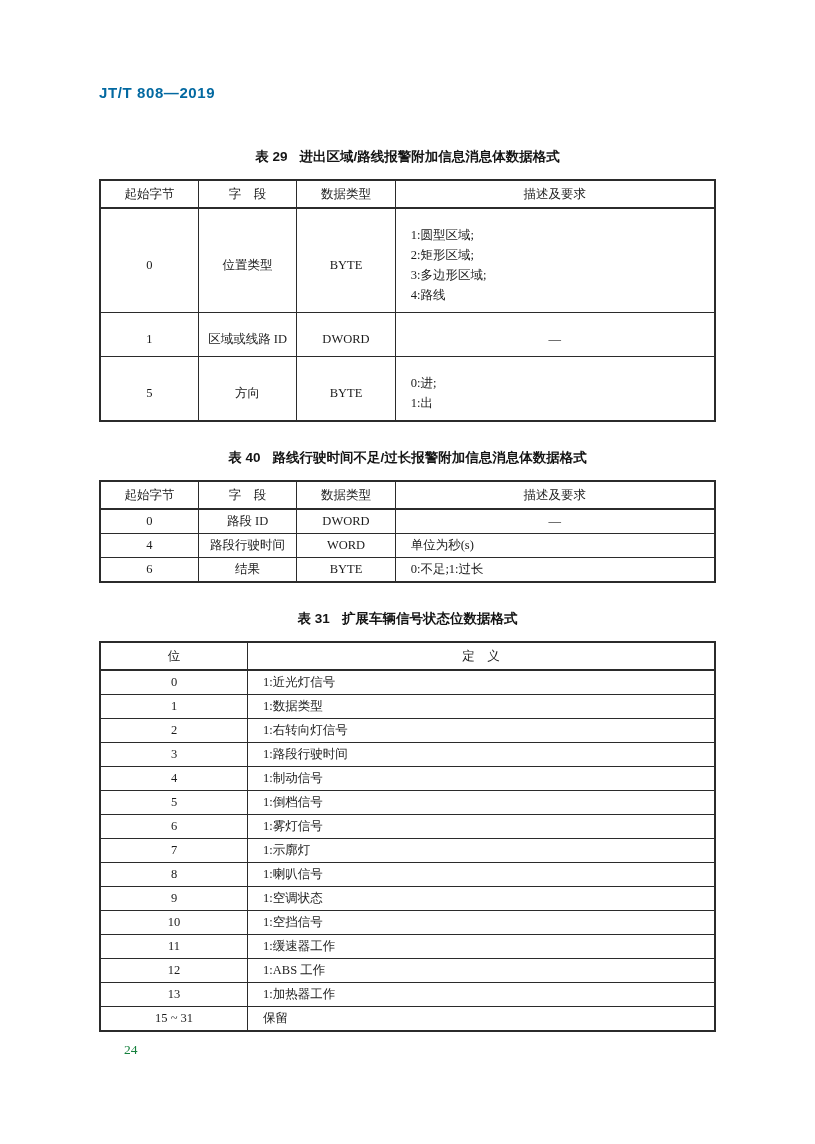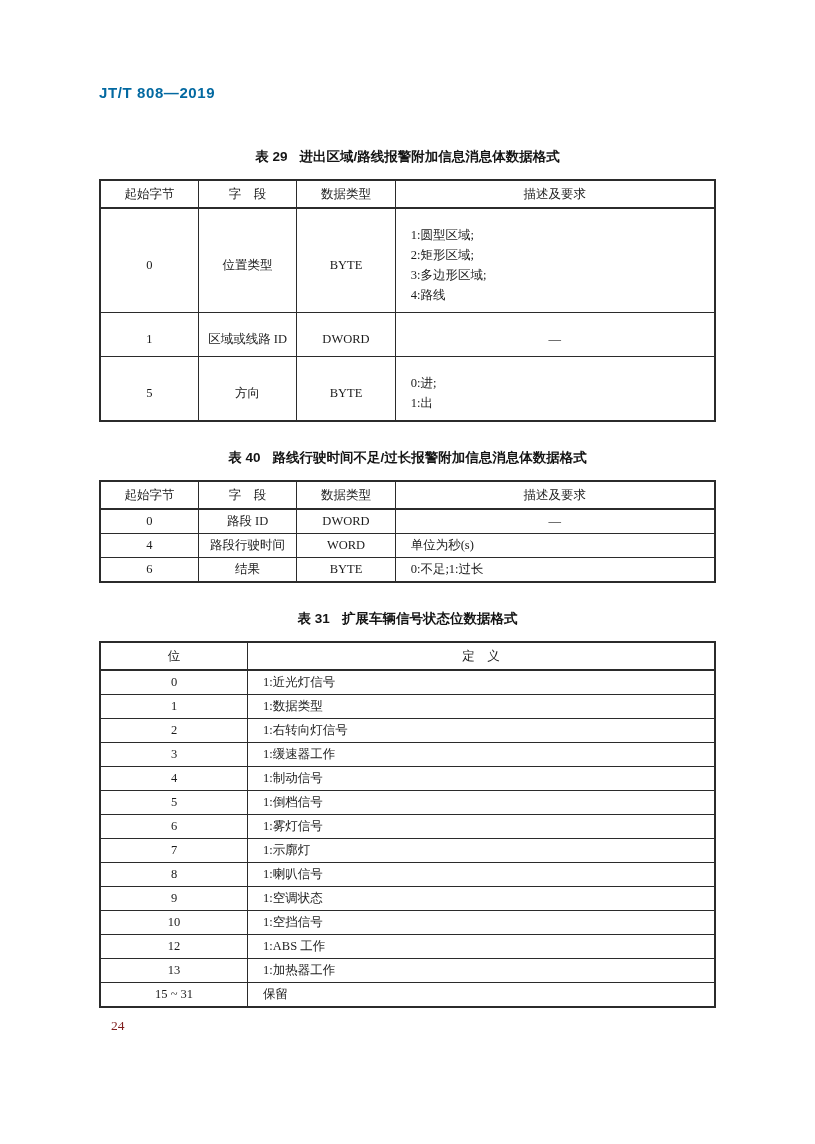"1:缓速器工作" td.al { text: 1:缓速器工作 -> 1:路段行驶时间 }
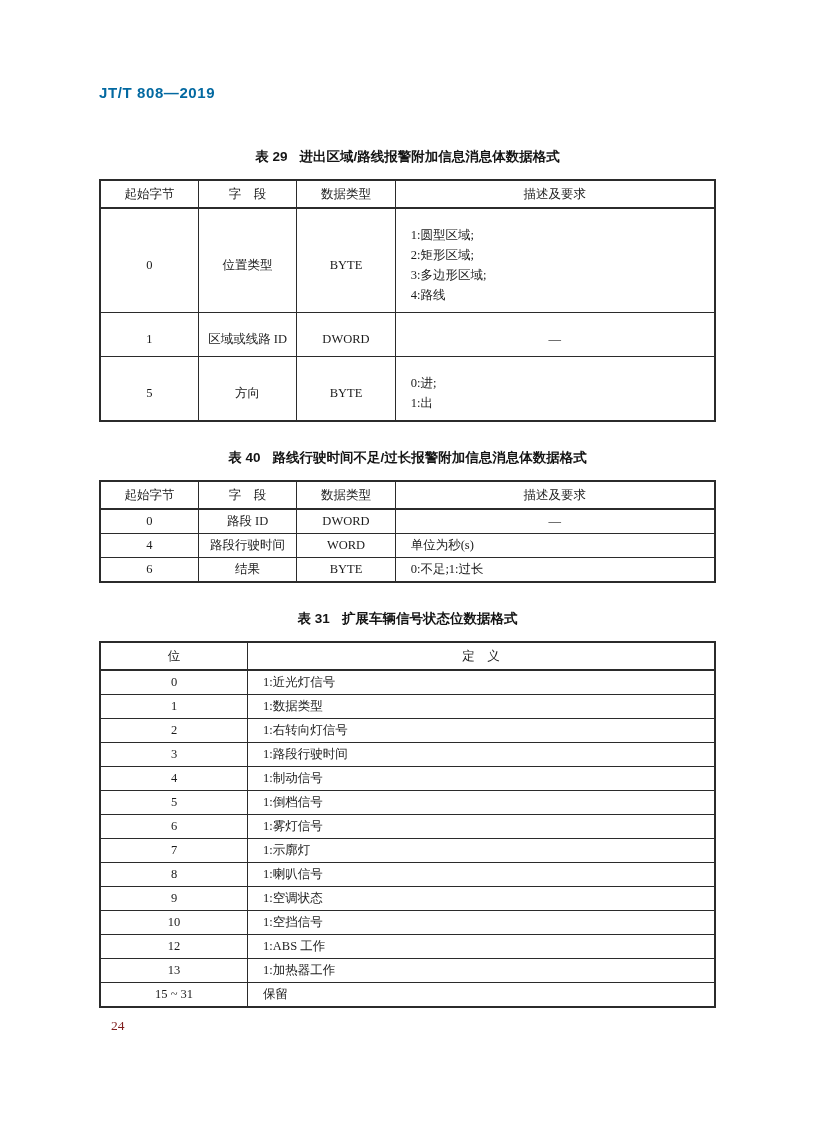"11" tr { html: none -> <tr> <td>11</td> <td>1:缓速器工作</td> </tr> }
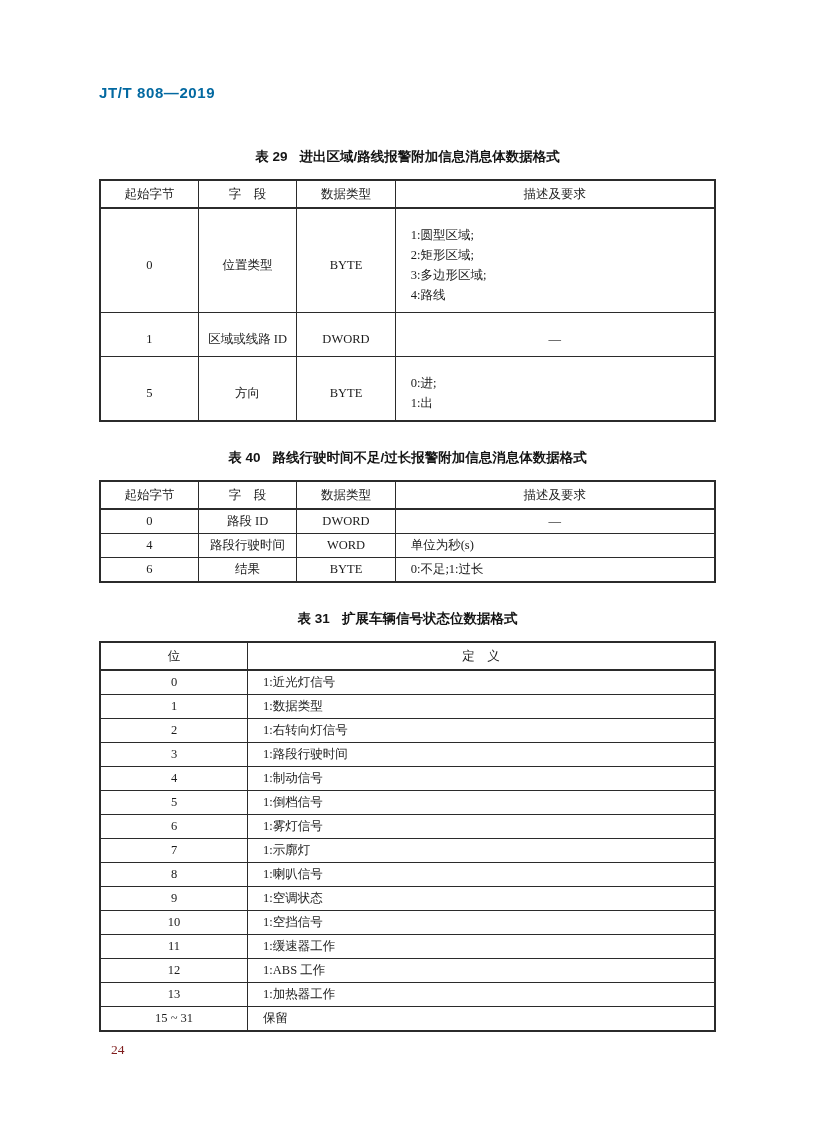"24" .page-number { color: #7f1d1d -> #15803d; margin: 10px 0 0 12px -> 10px 0 0 25px }
